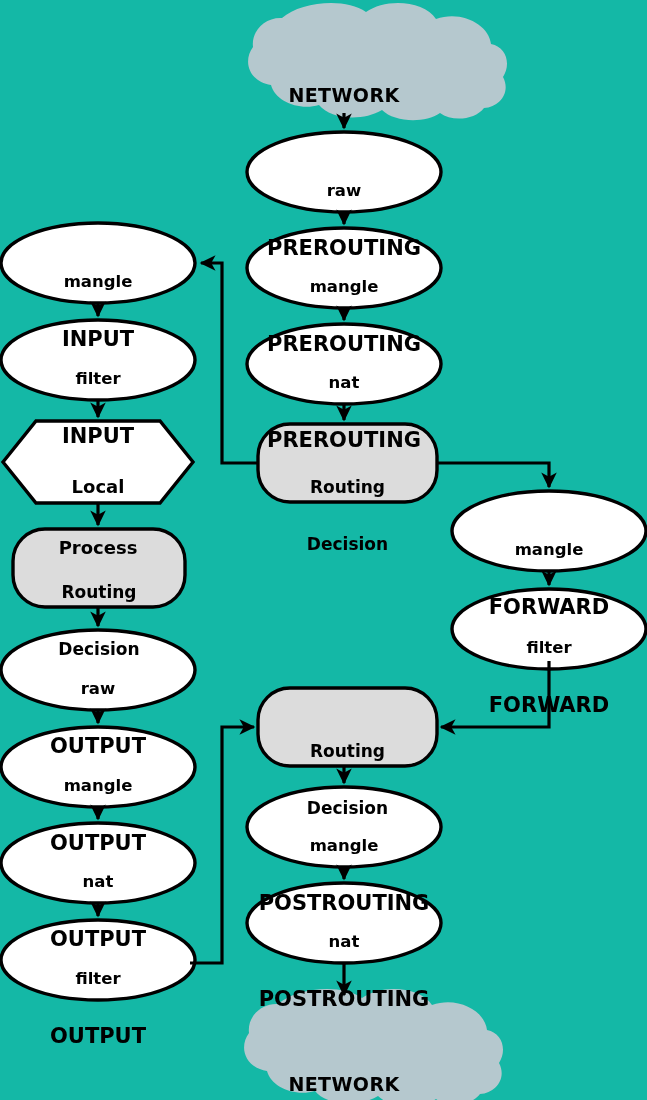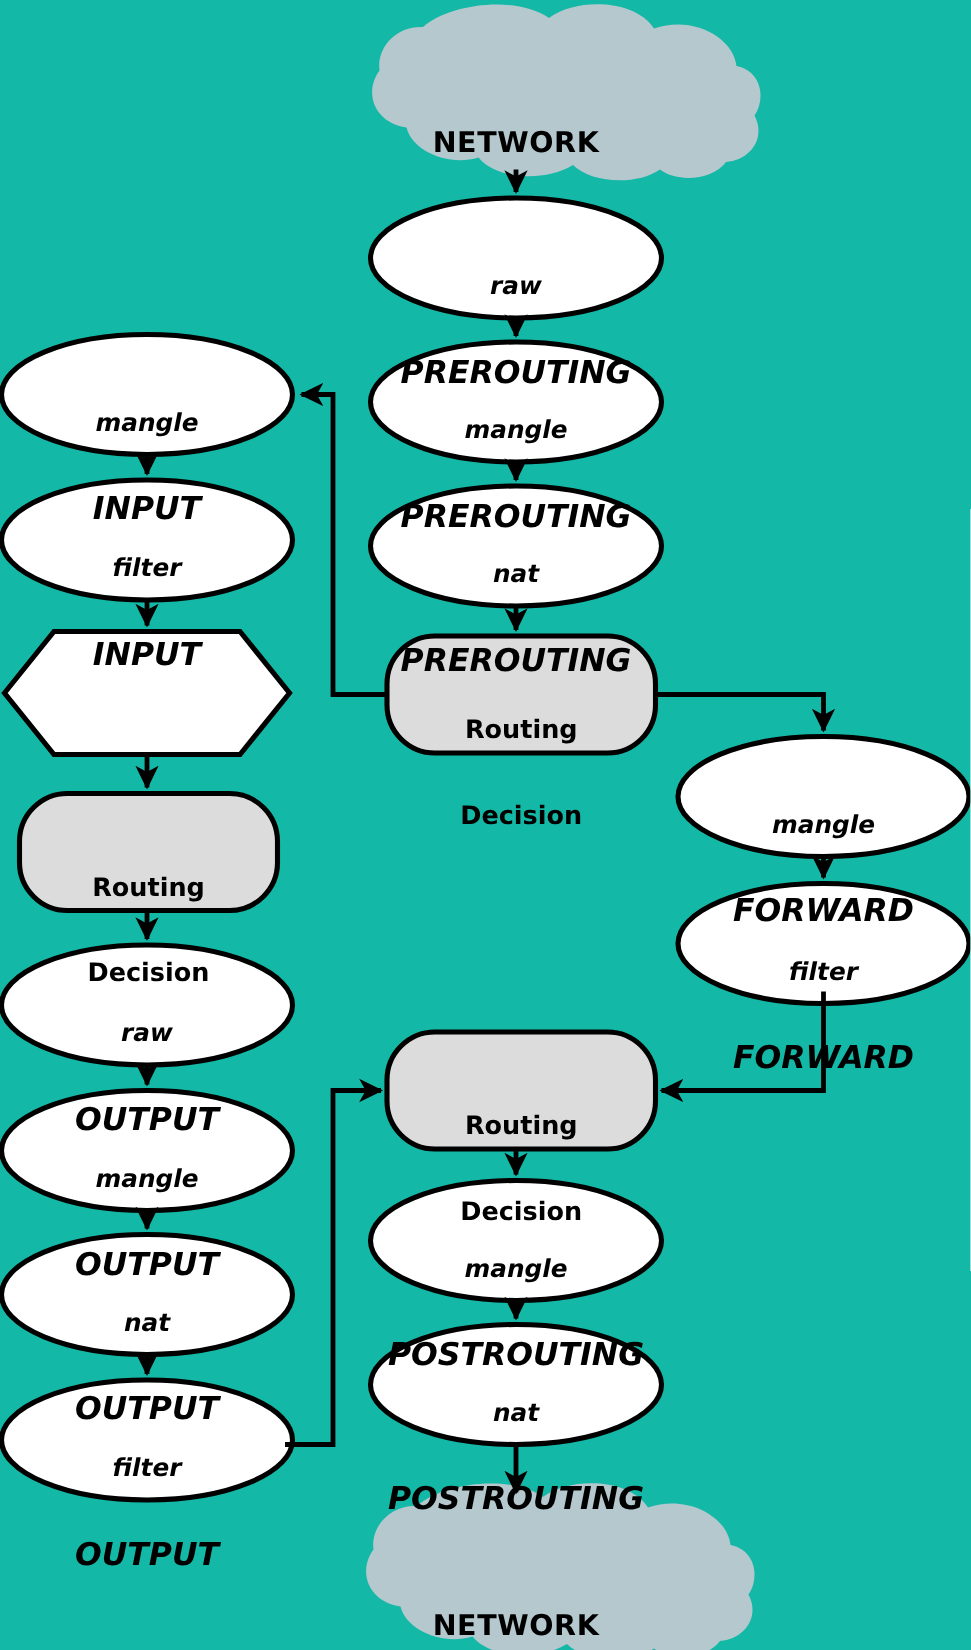"raw" .lbl-small { font-style: italic -> none }
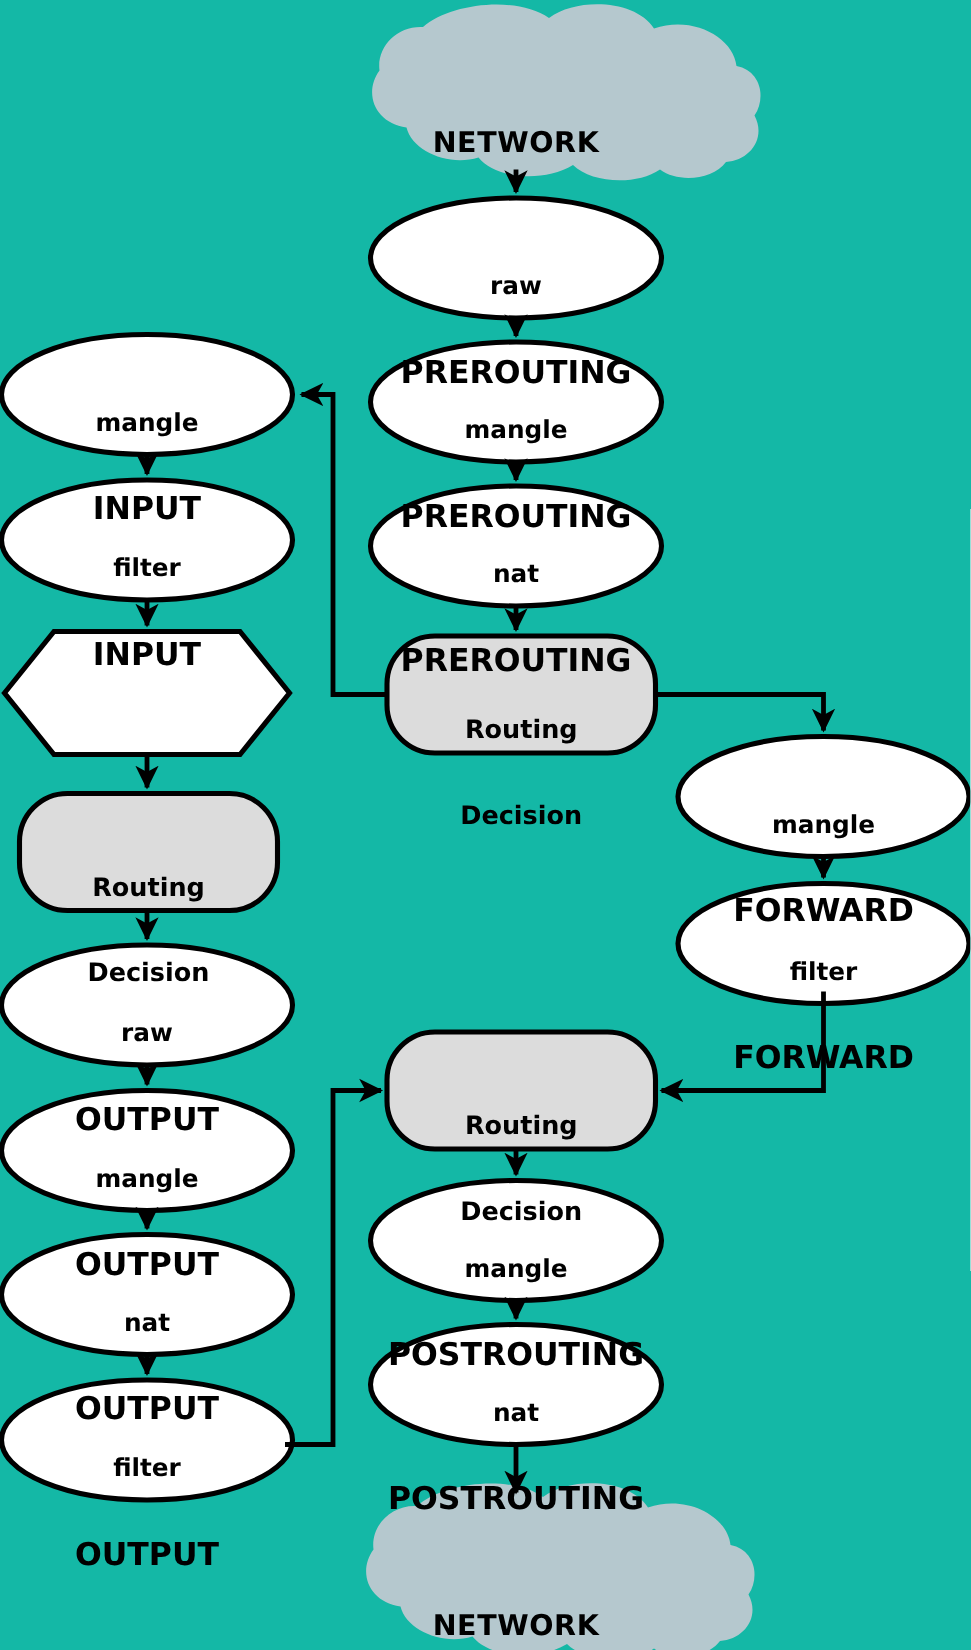"Local" div.node-label { html: none -> <div> <span>Local</span> <span>Process</span> </div> }
